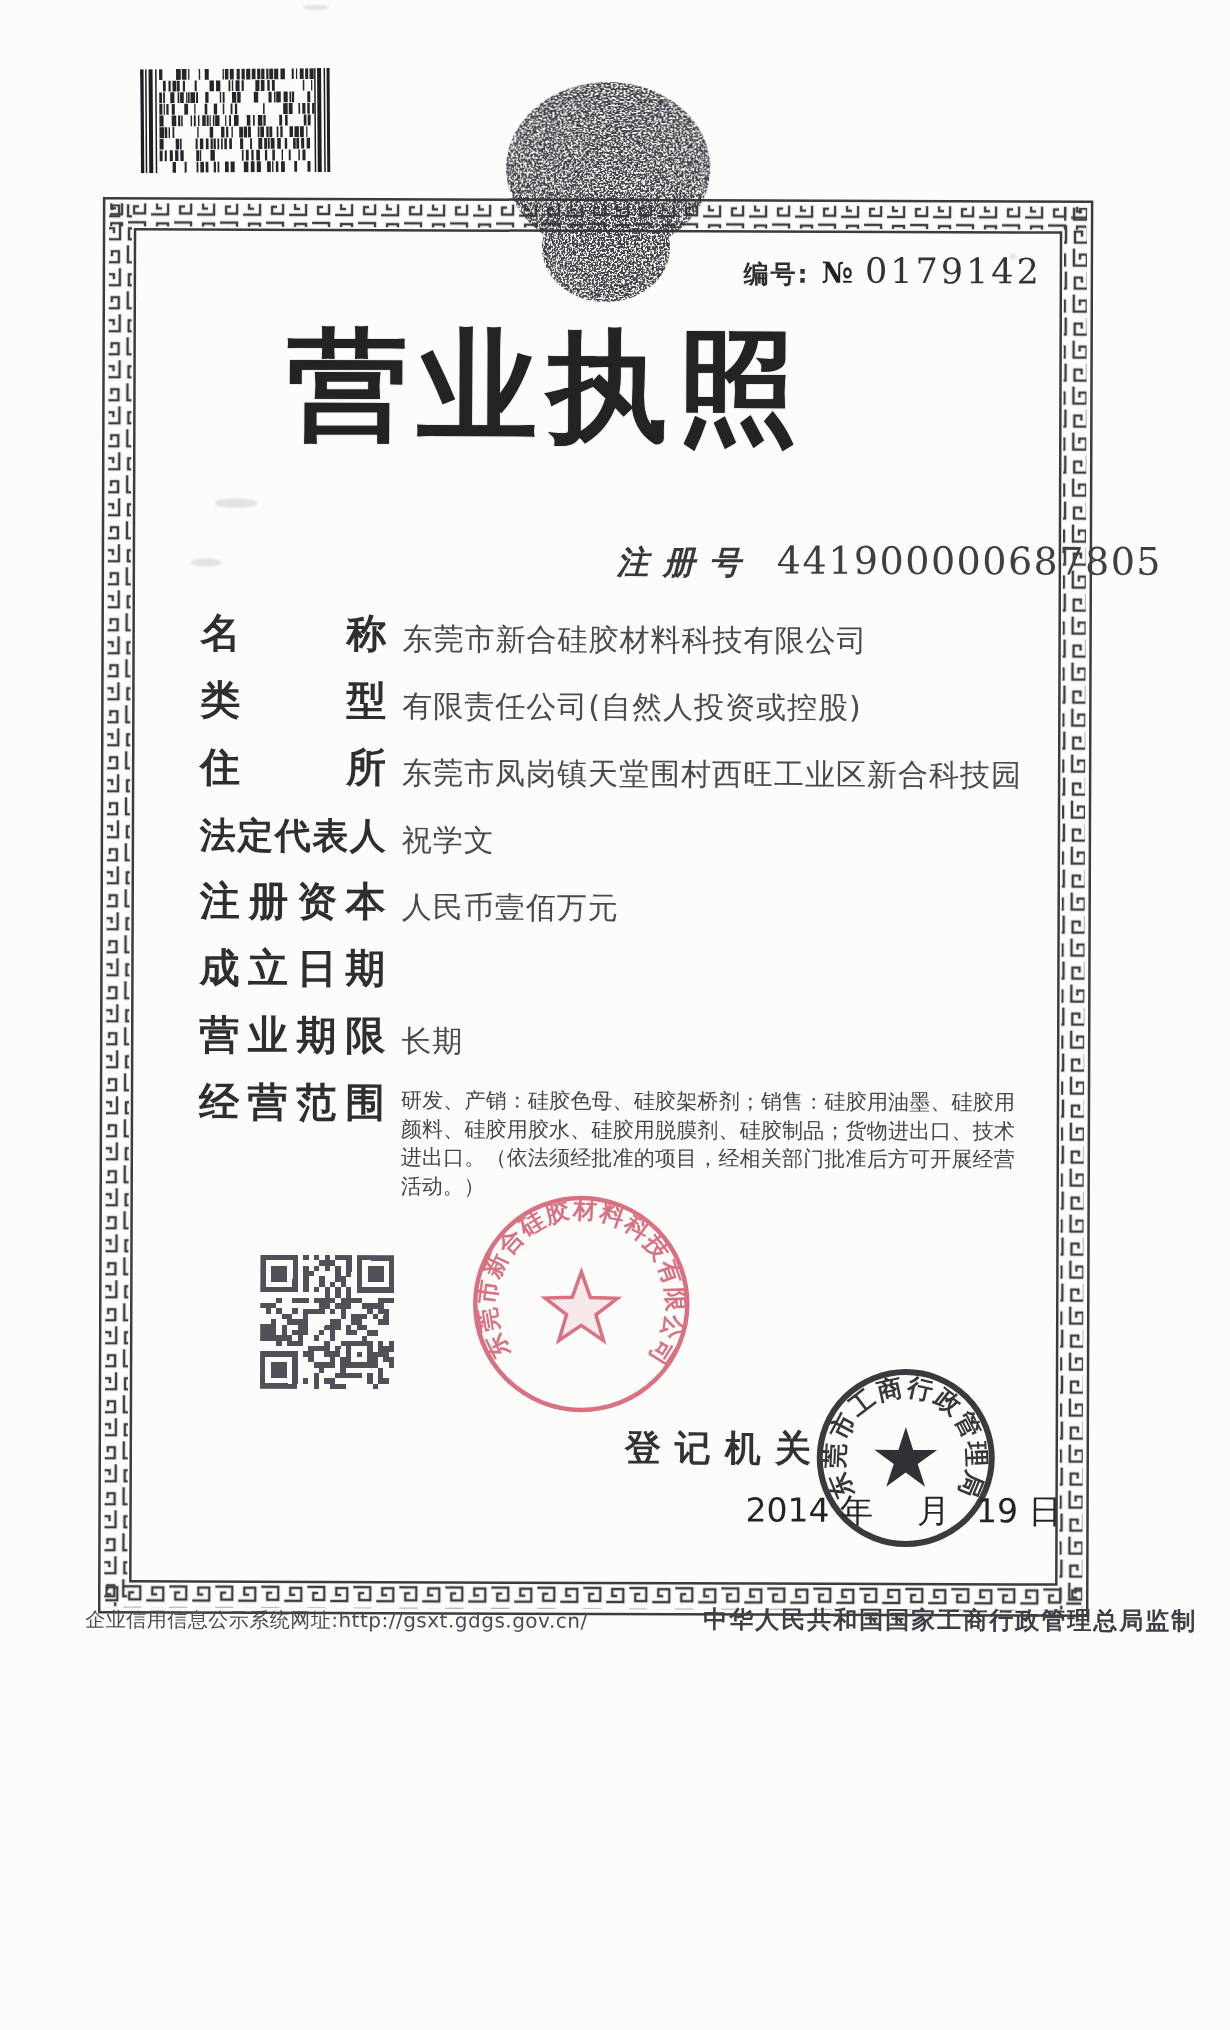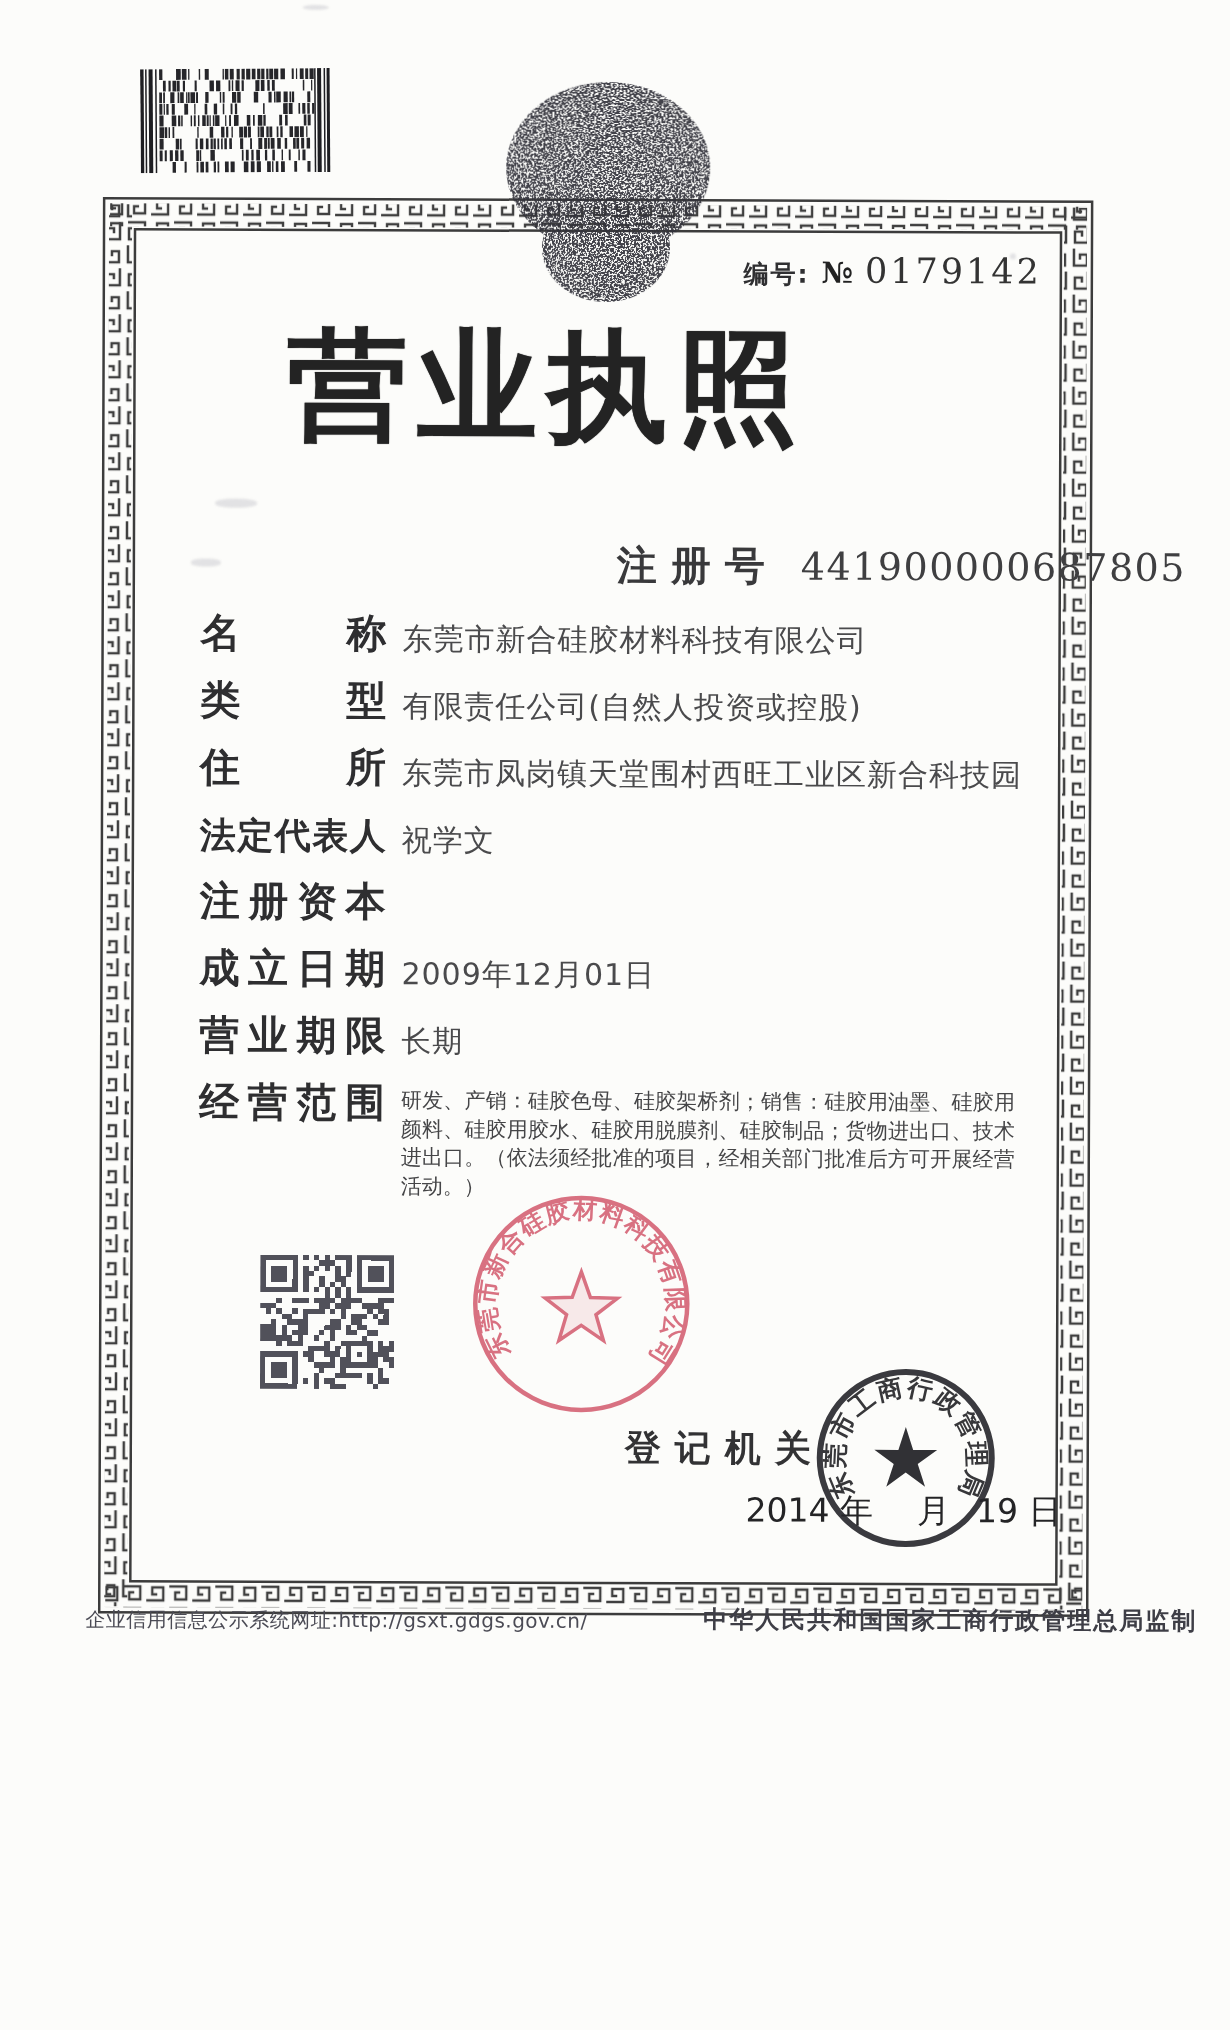"注册号" #reg-row .r-label { font-size: 40px -> 32px; font-style: none -> italic }
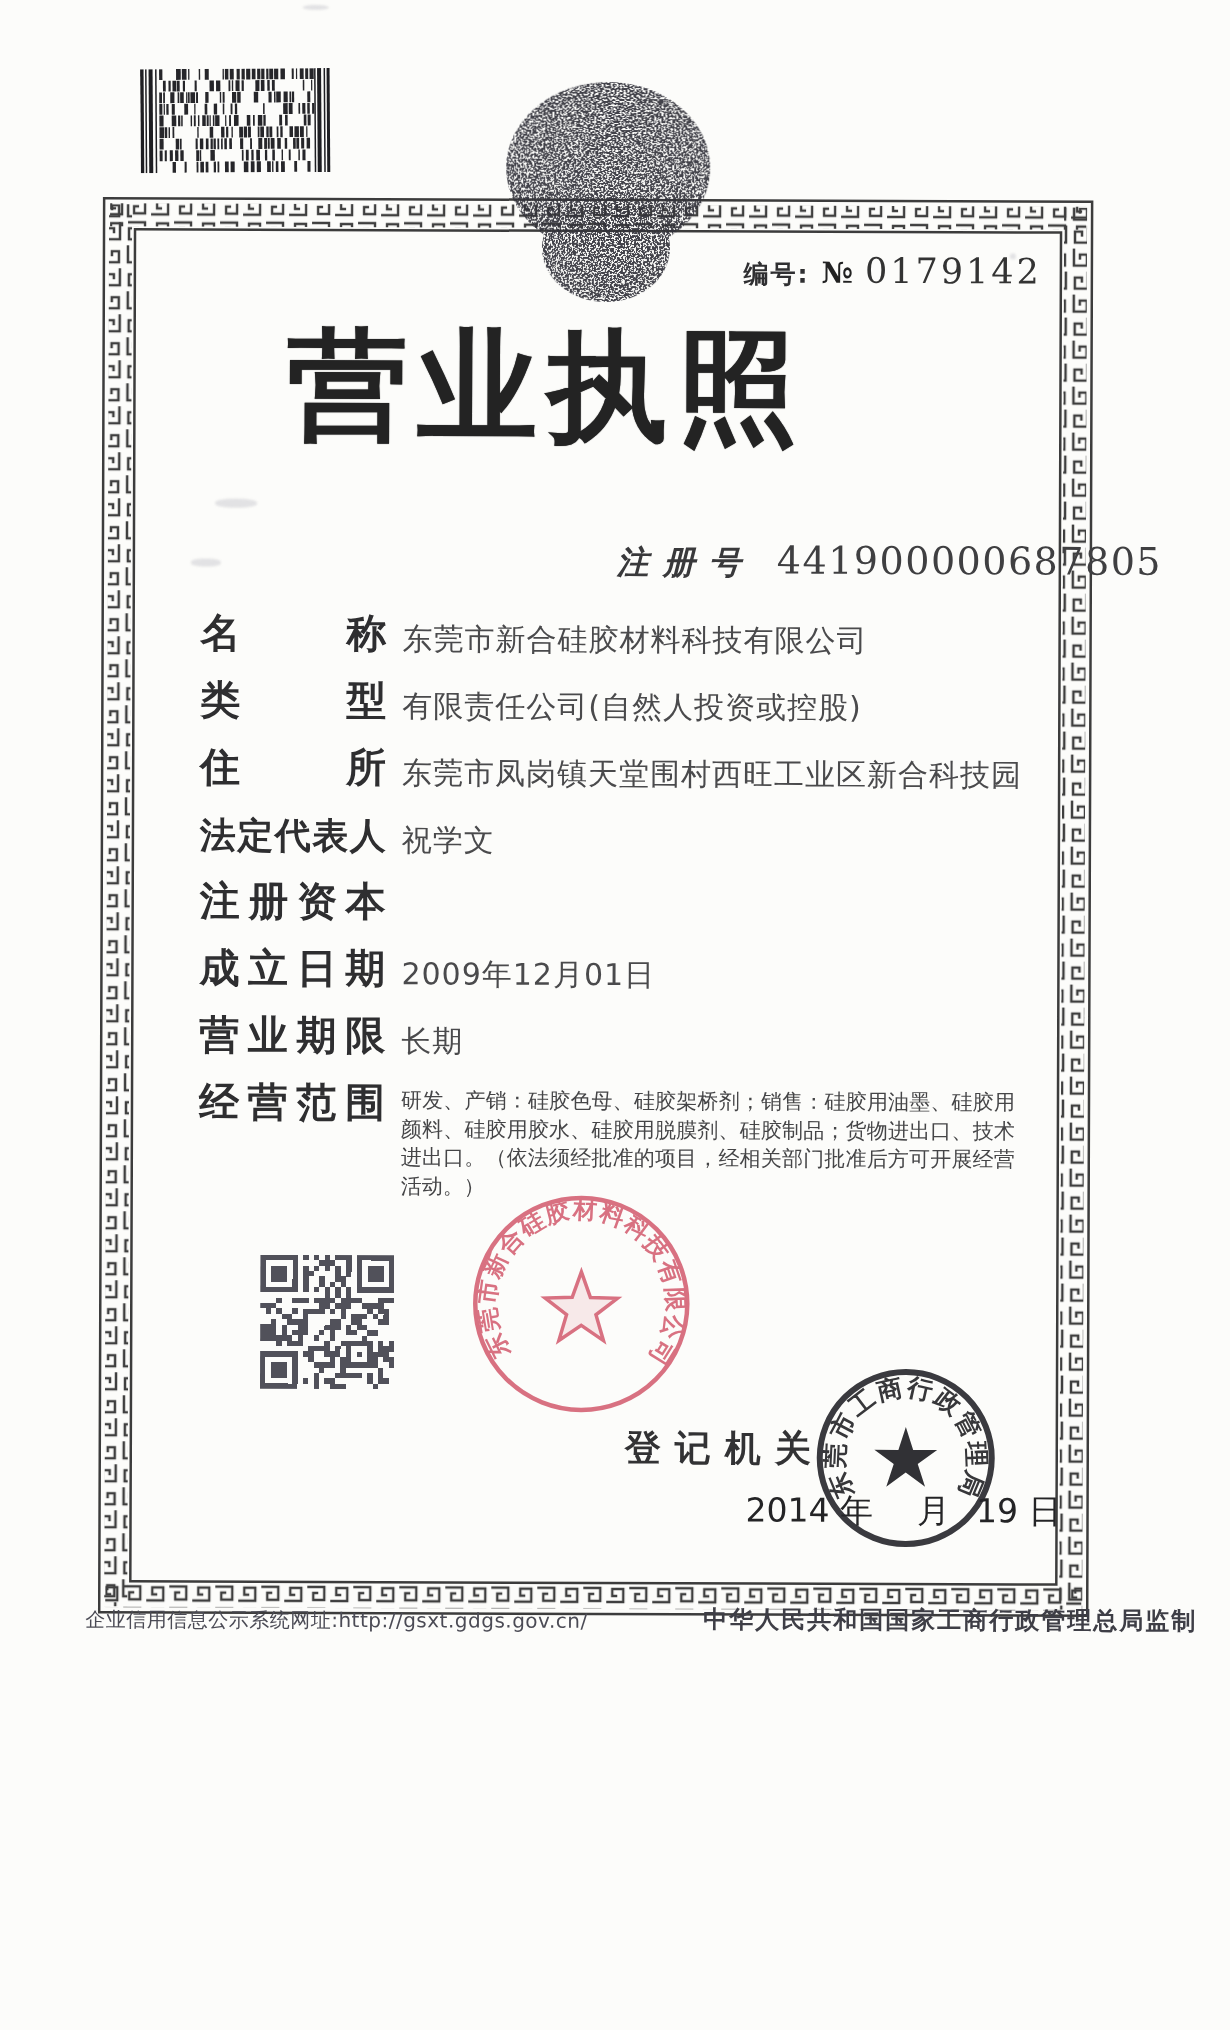"人民币壹佰万元" div.field-value { html: none -> <div>人民币壹佰万元</div> }
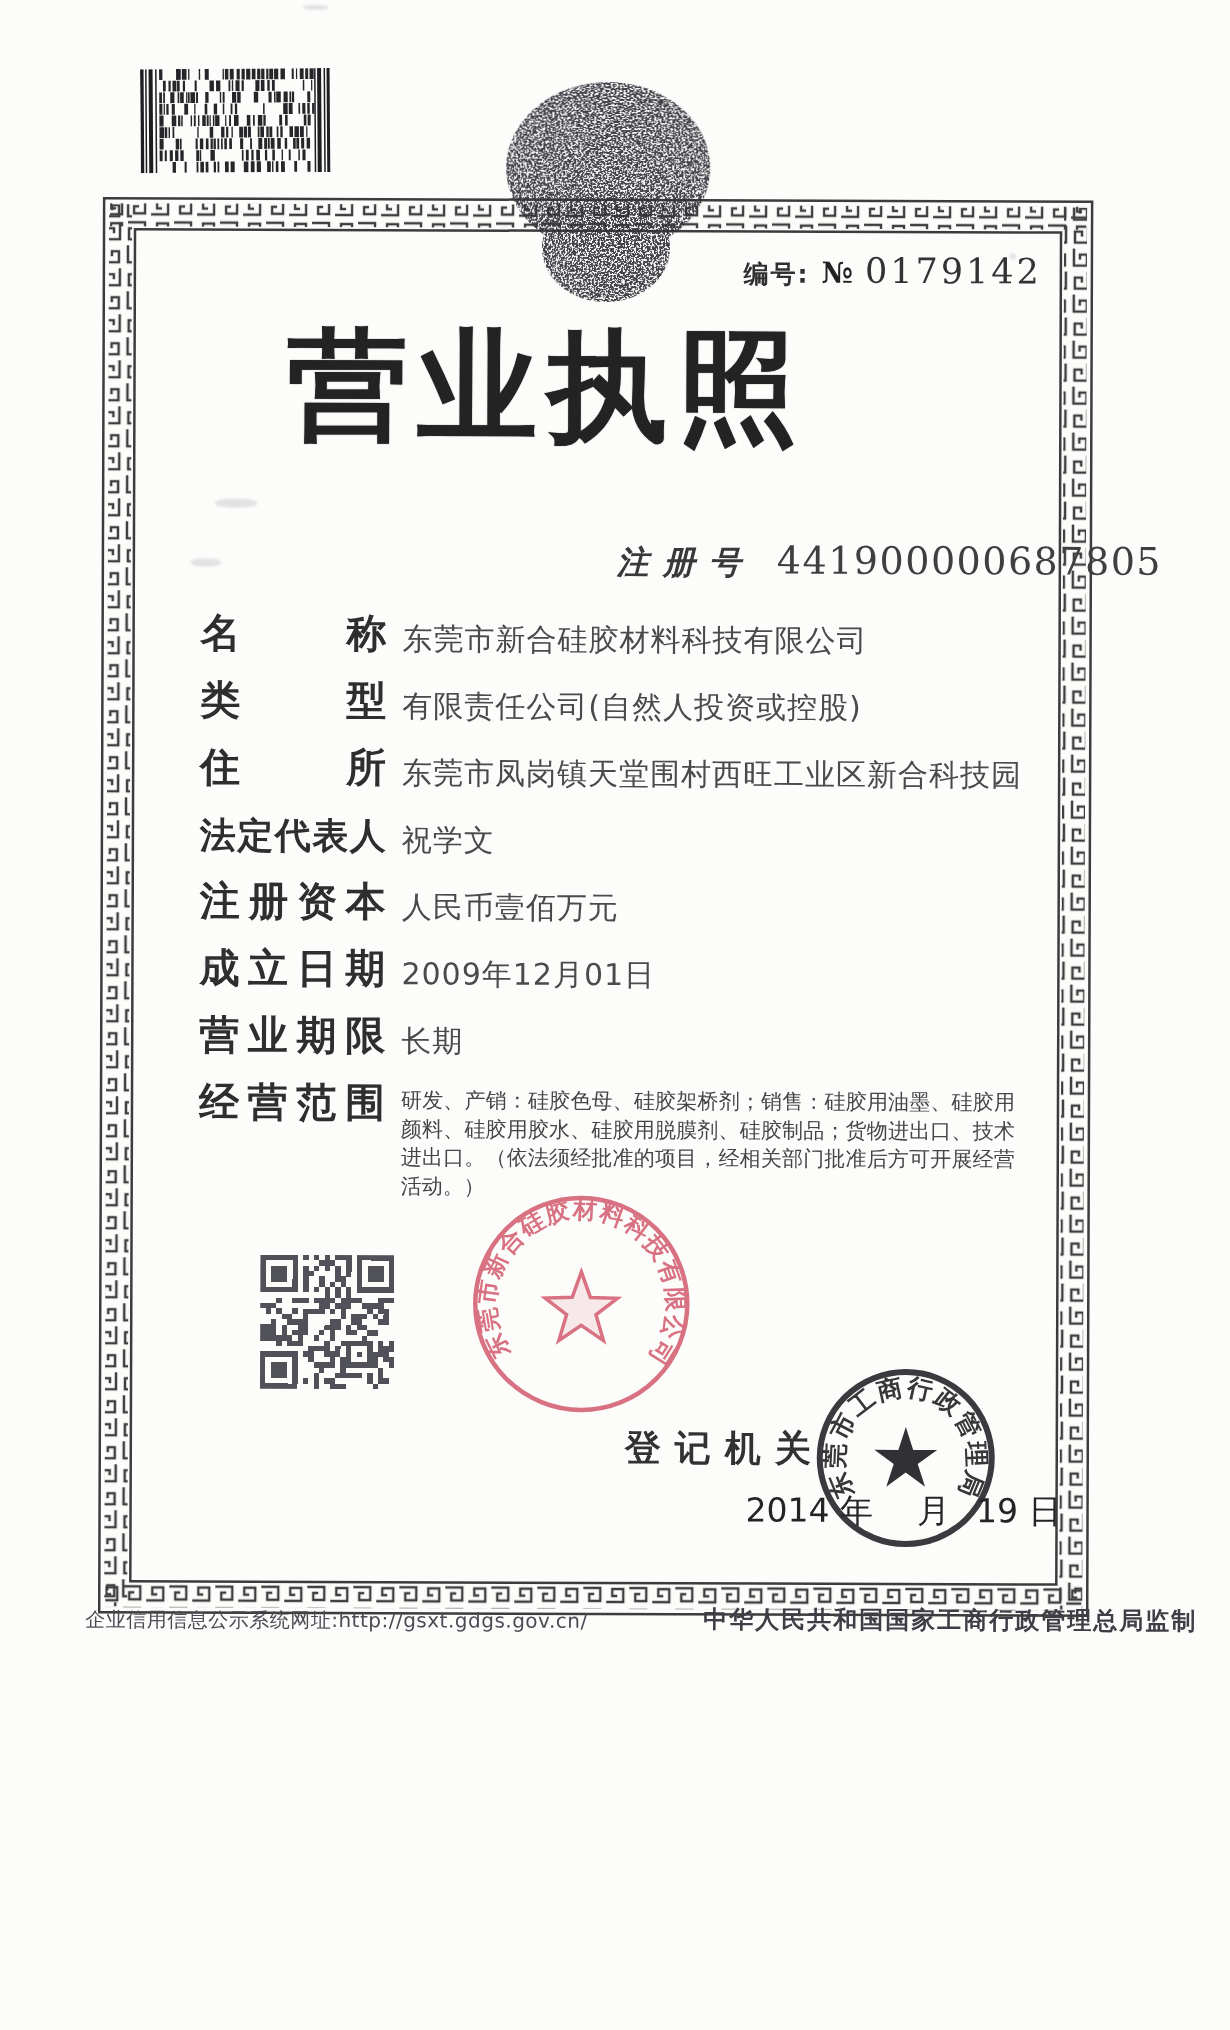"2009年12月01日" div.field-value { html: <div>2009年12月01日</div> -> none }
